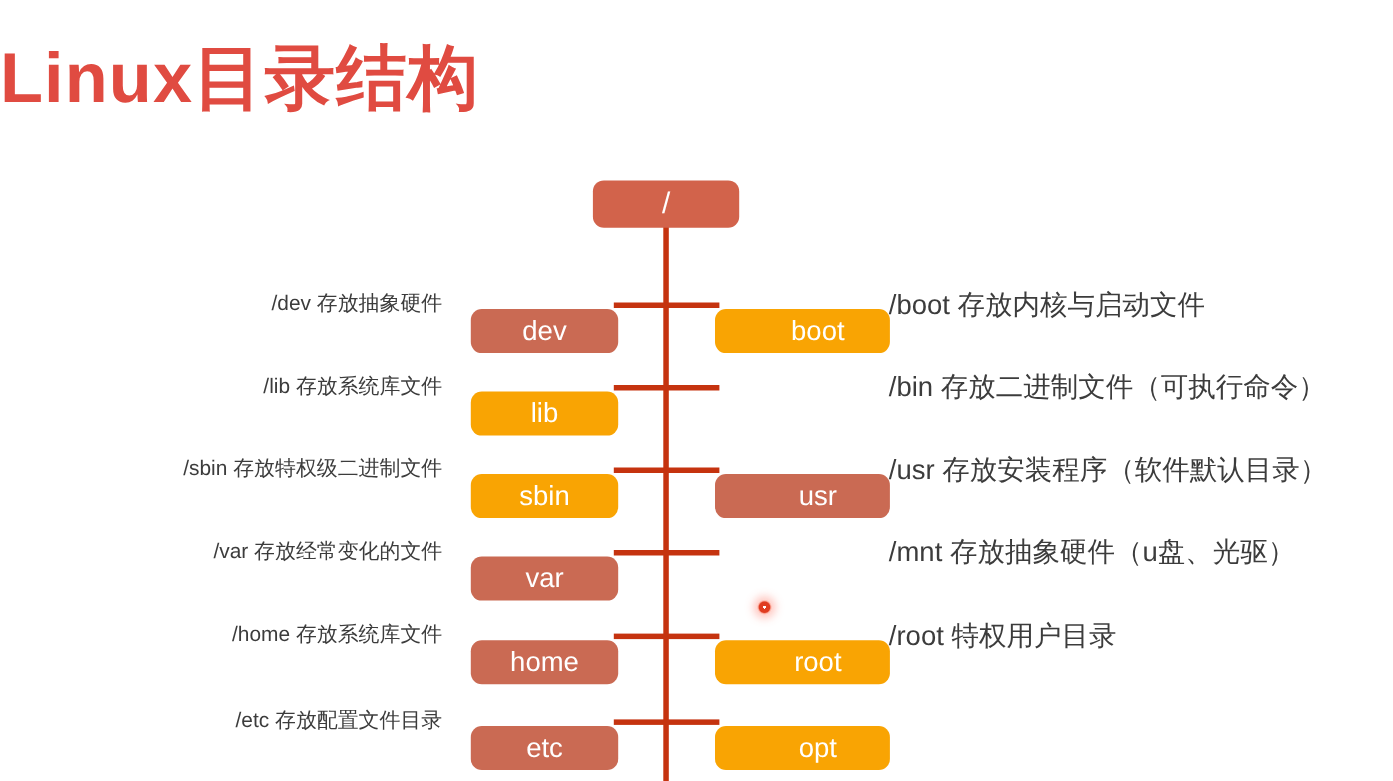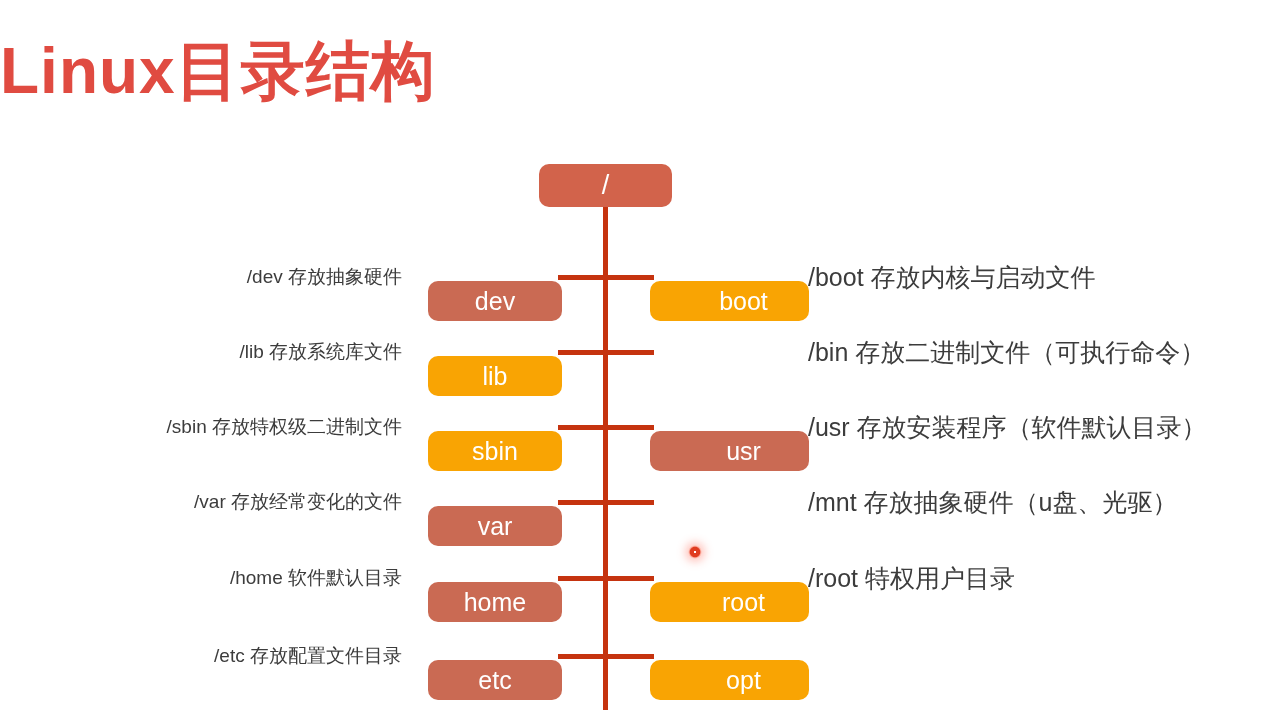"/home 软件默认目录" div.label-left { text: 软件默认目录 -> 存放系统库文件 }
